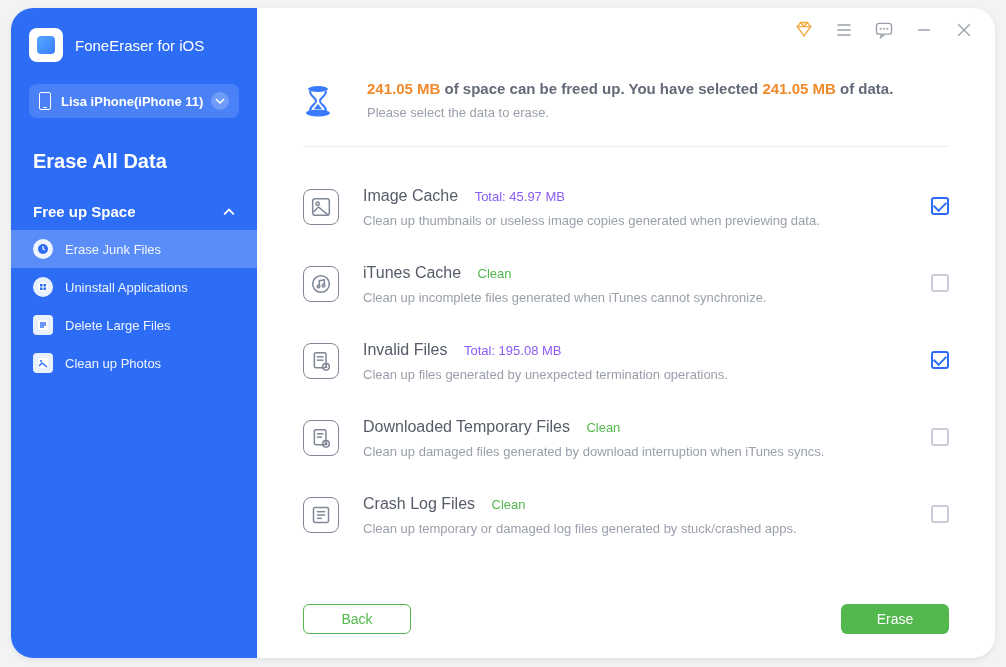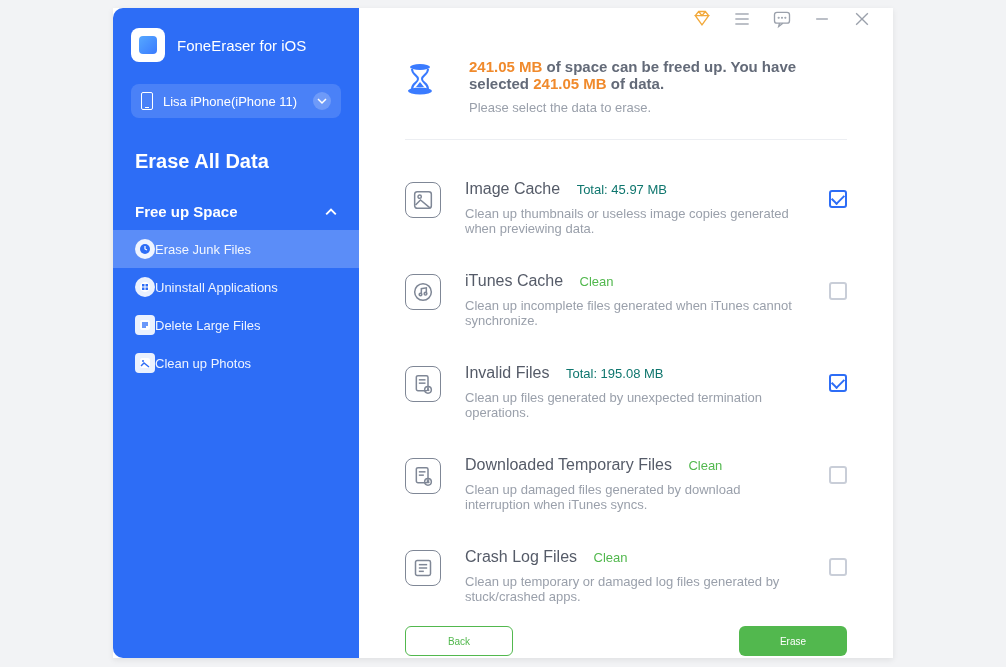"FoneEraser for iOS" .app { border-radius: 0 -> 22px; width: 780px -> 984px }
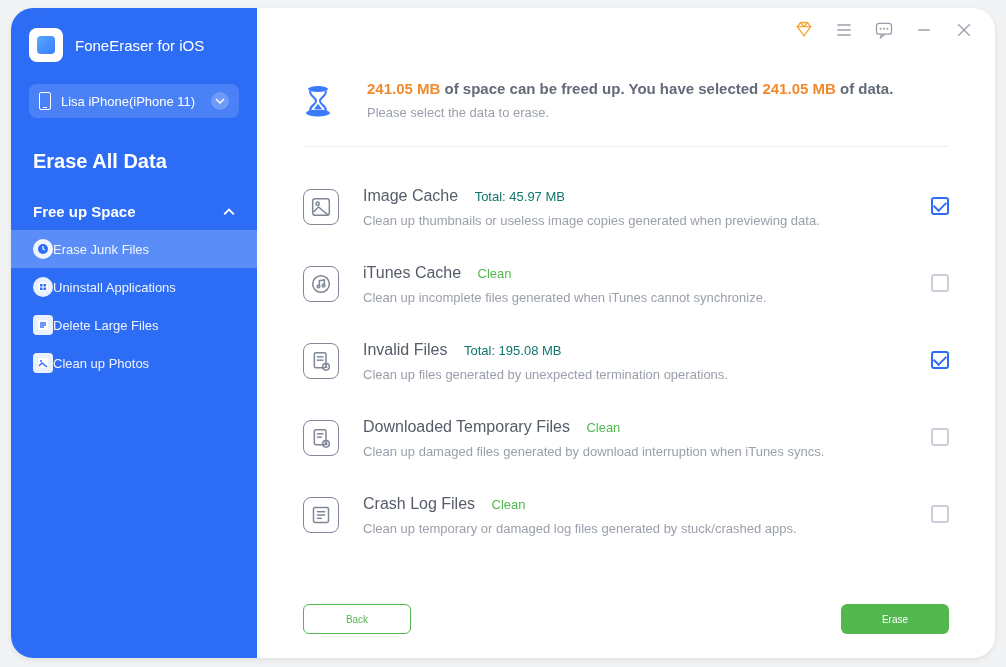"Lisa iPhone(iPhone 11)" .device-select { font-weight: none -> bold }
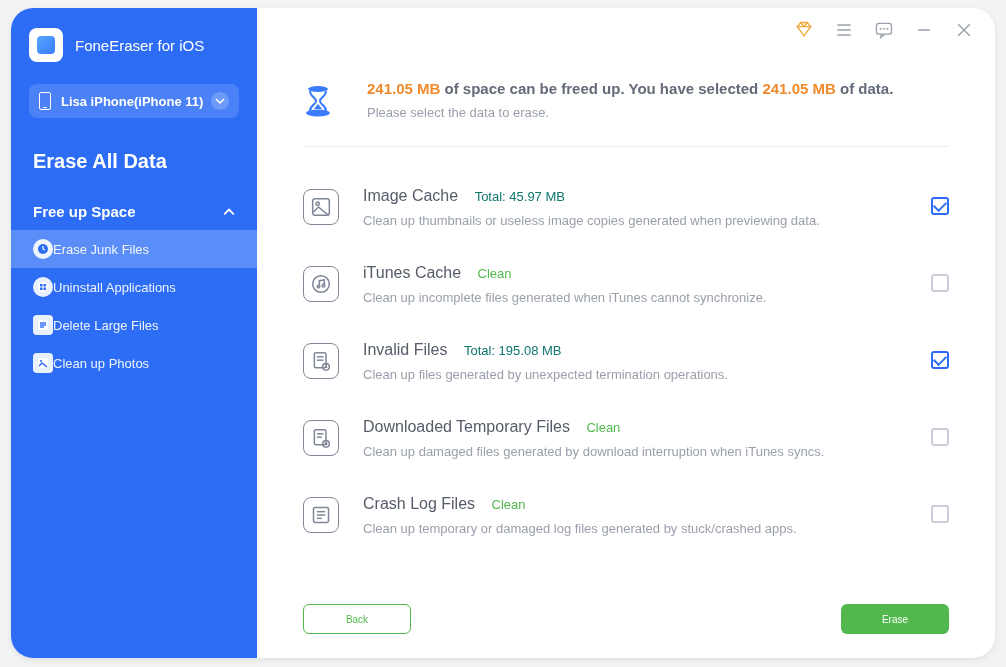"Total: 45.97 MB" .orange { color: #0f766e -> #8b5cf6 }
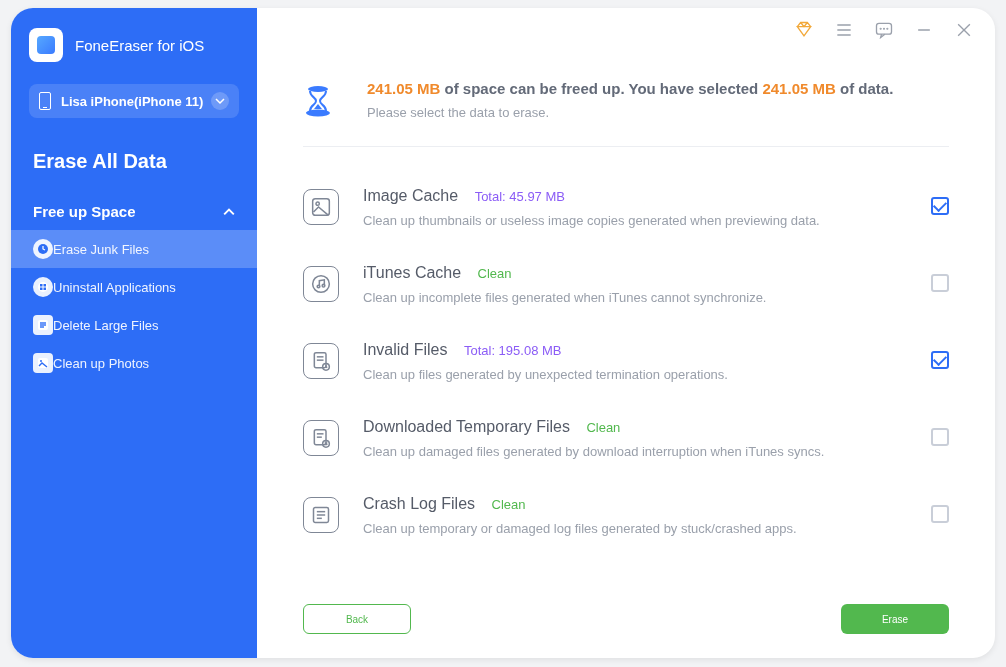"Erase Junk Files" .nav-item { gap: none -> 12px }
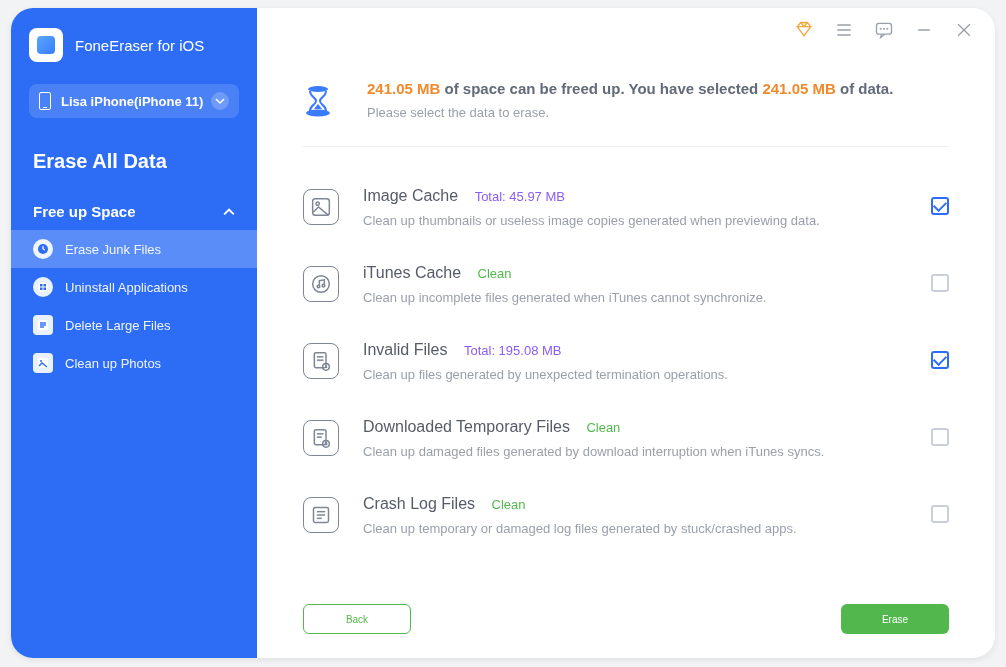"Back" .btn { font-size: 10px -> 14px }
